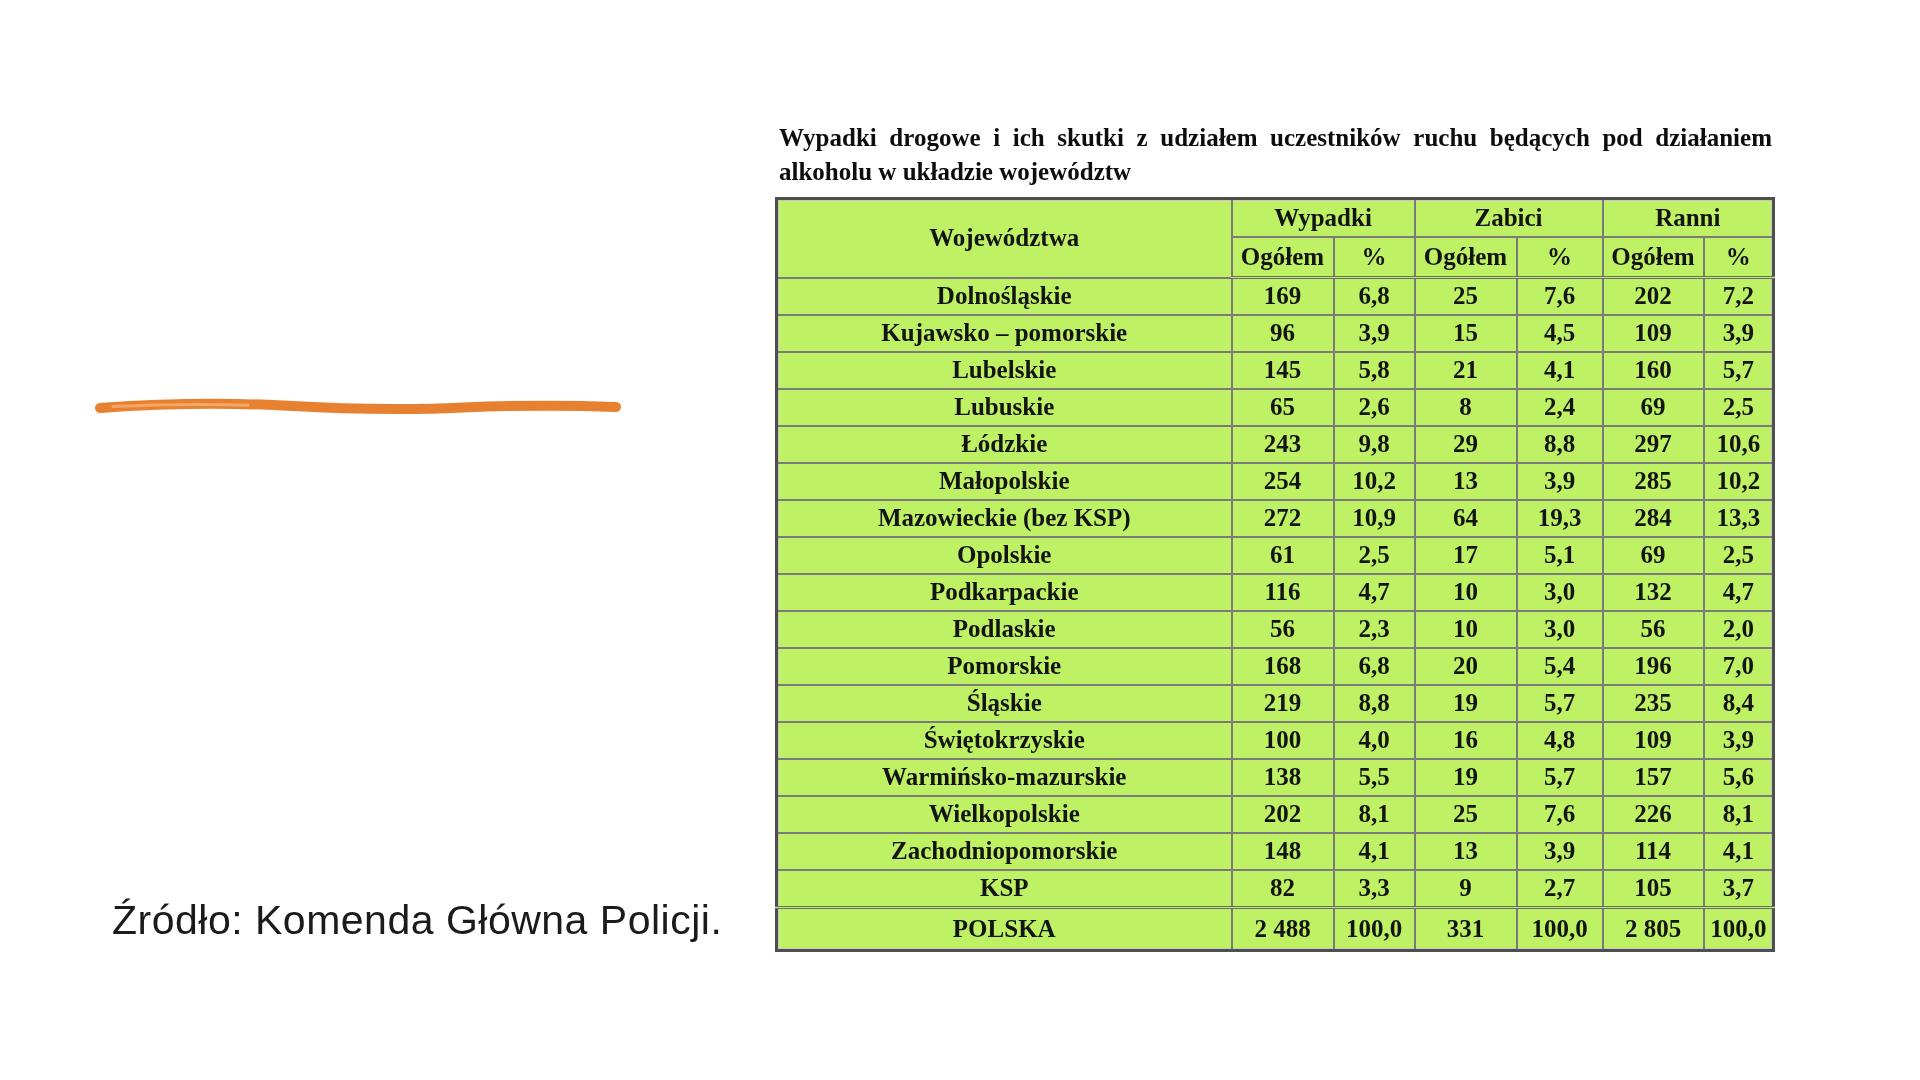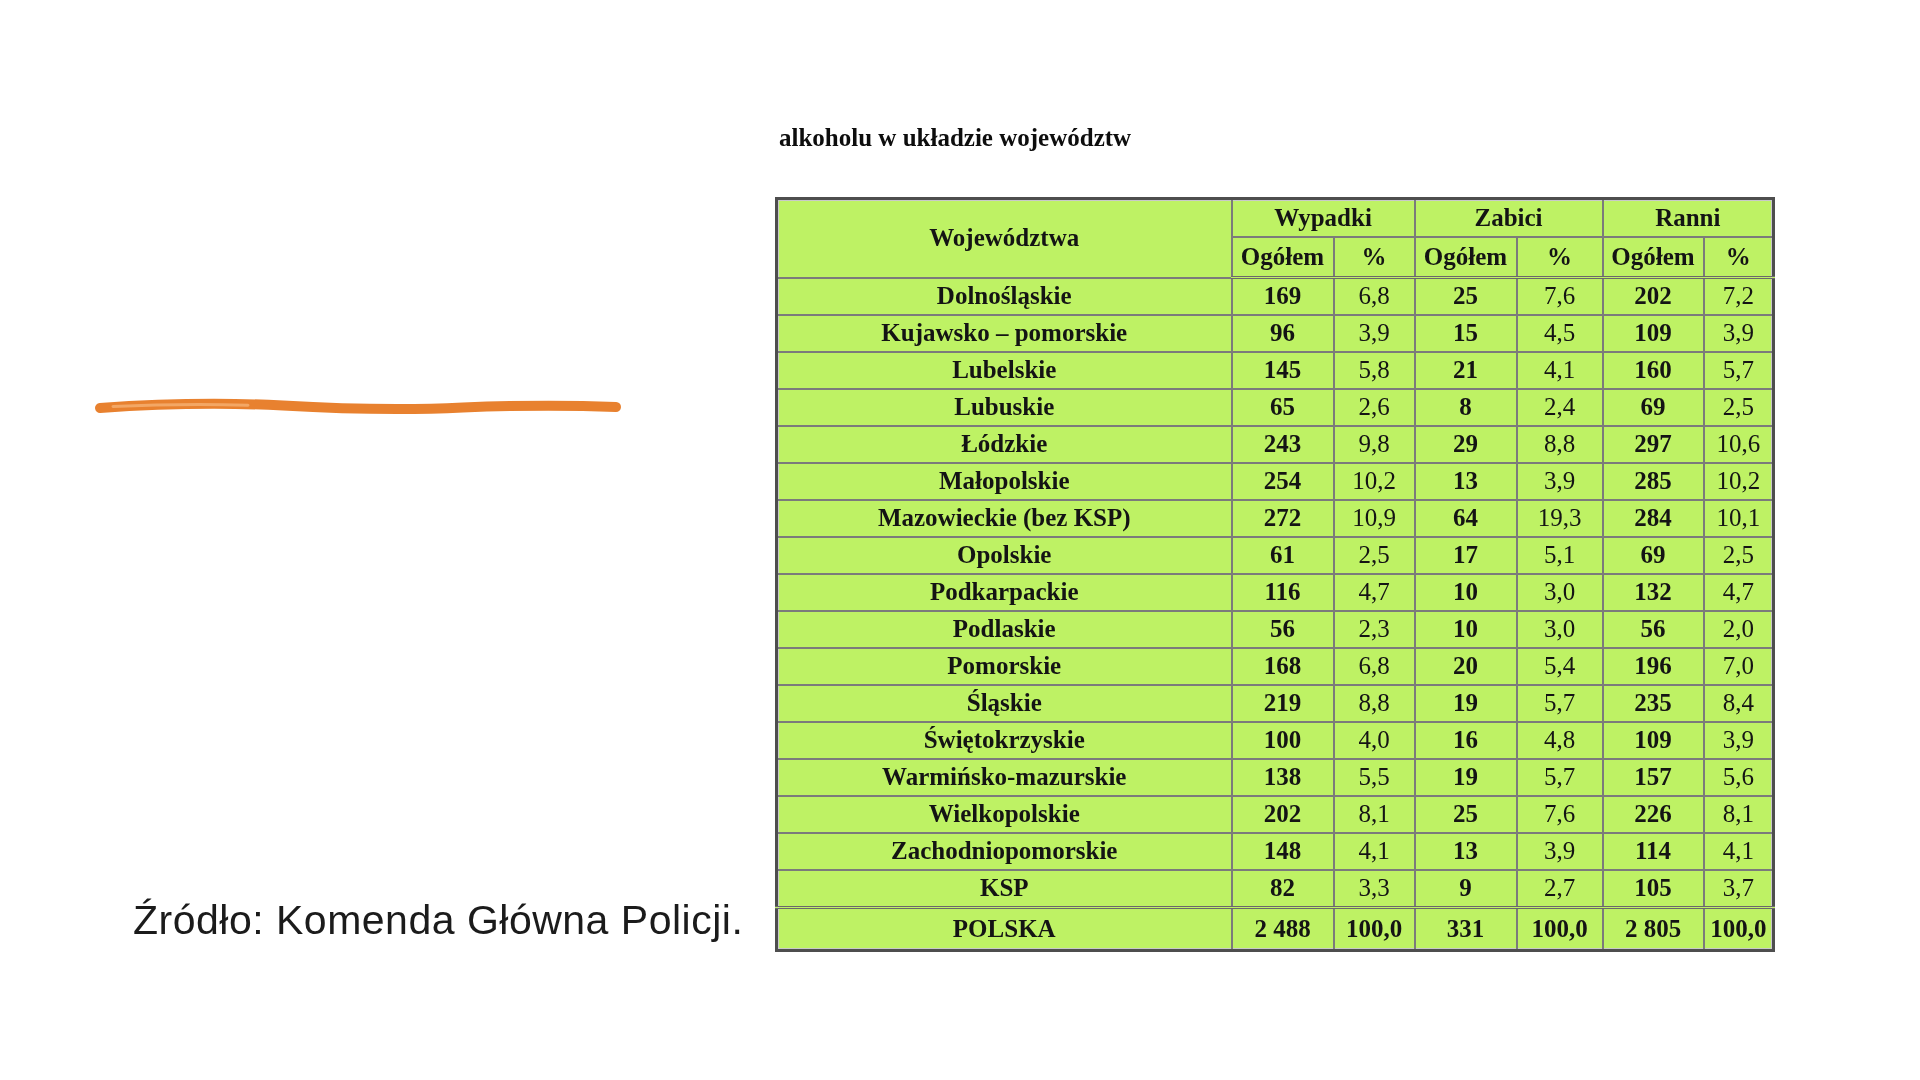"Wypadki drogowe i ich skutki" div.l1 { html: none -> <div>Wypadki drogowe i ich skutki z udziałem uczestników ruchu będących pod działaniem</div> }
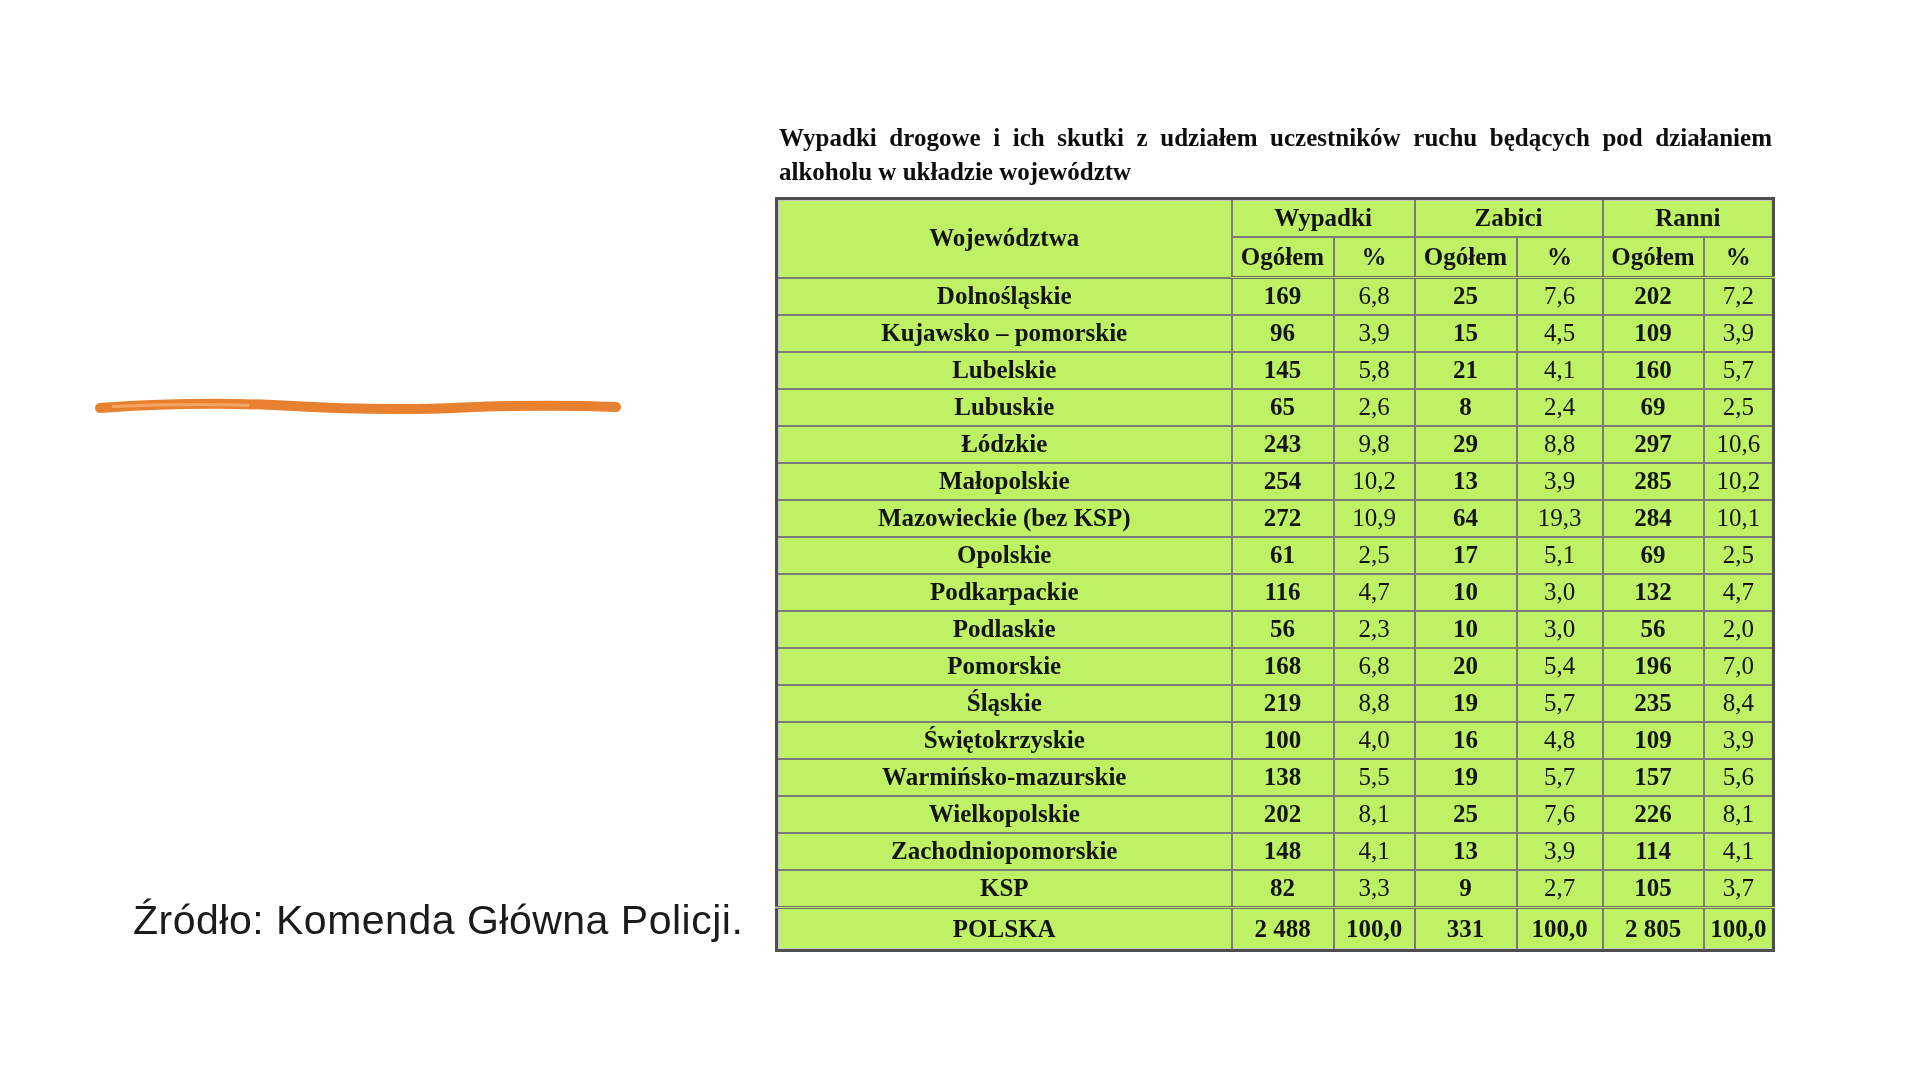"6,8" td.num.pct { font-weight: normal -> bold }
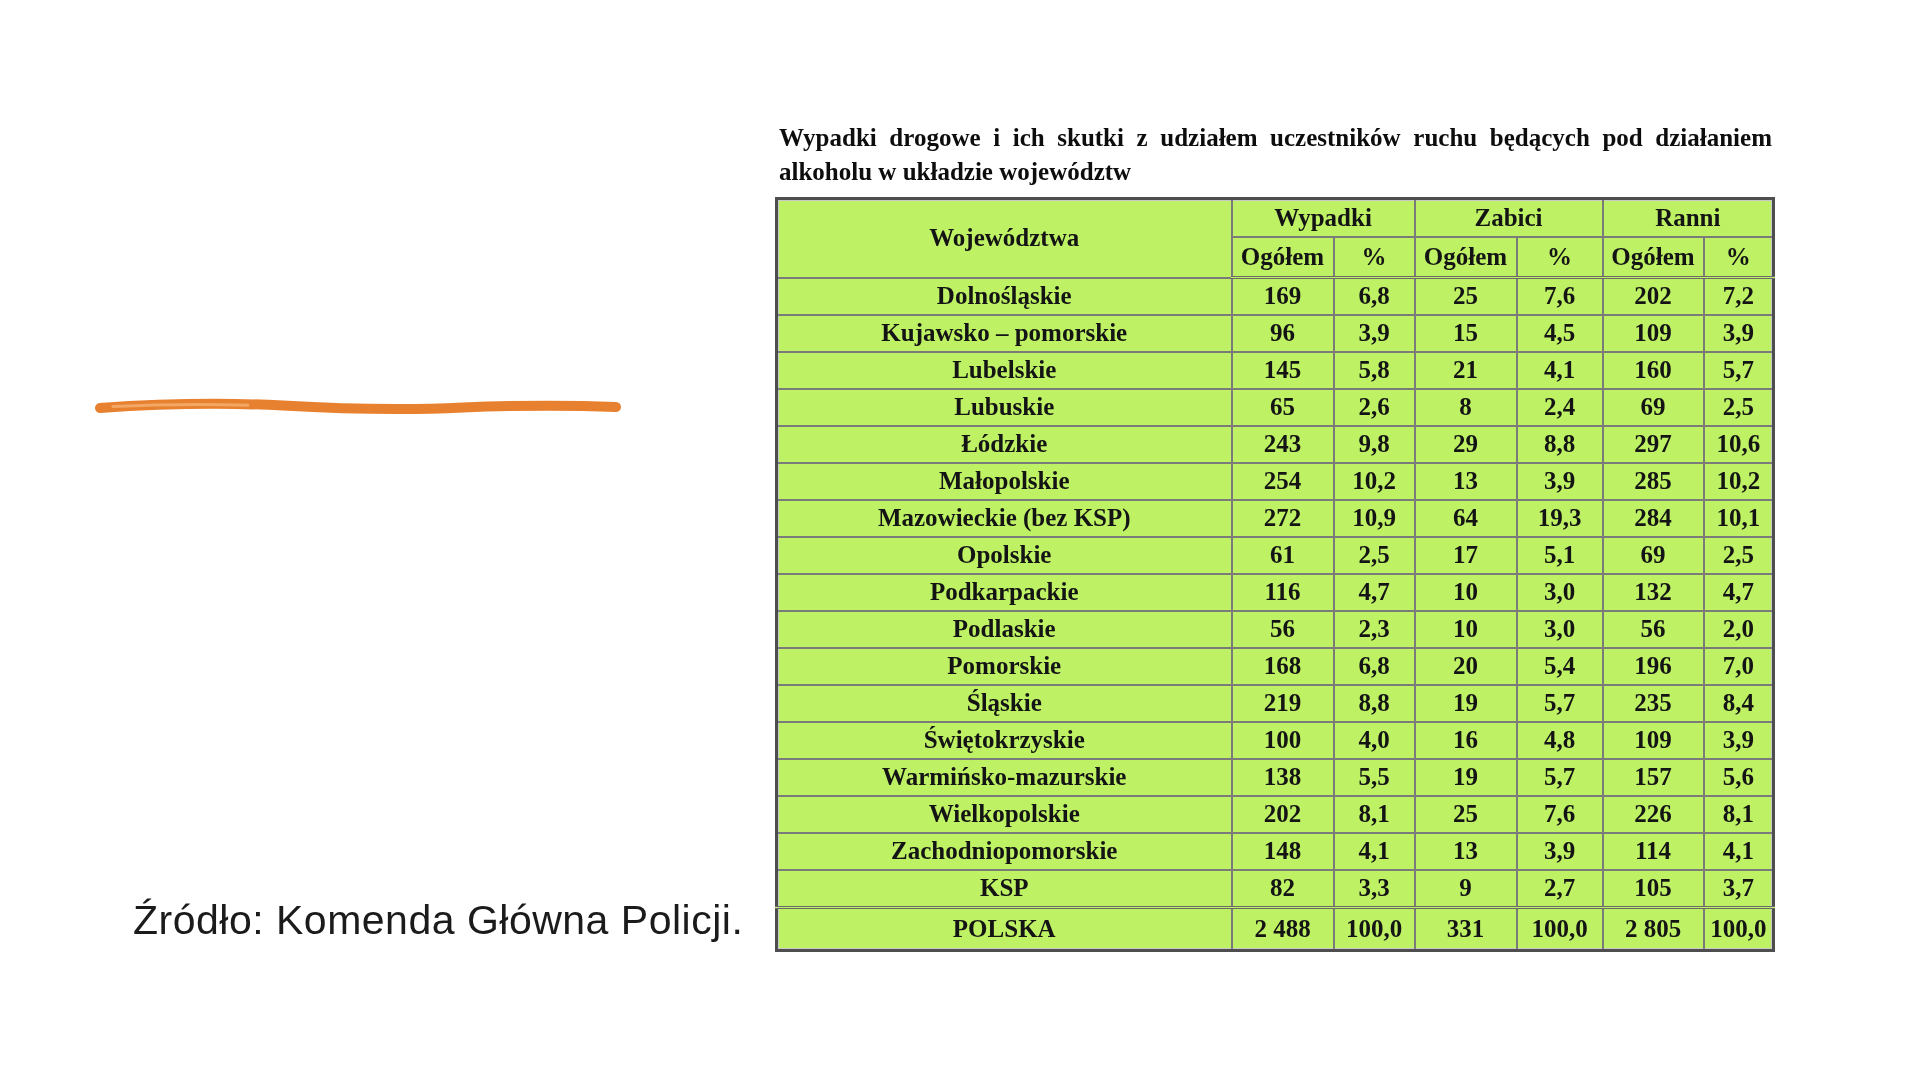"10,1" td.num { text: 10,1 -> 13,3 }
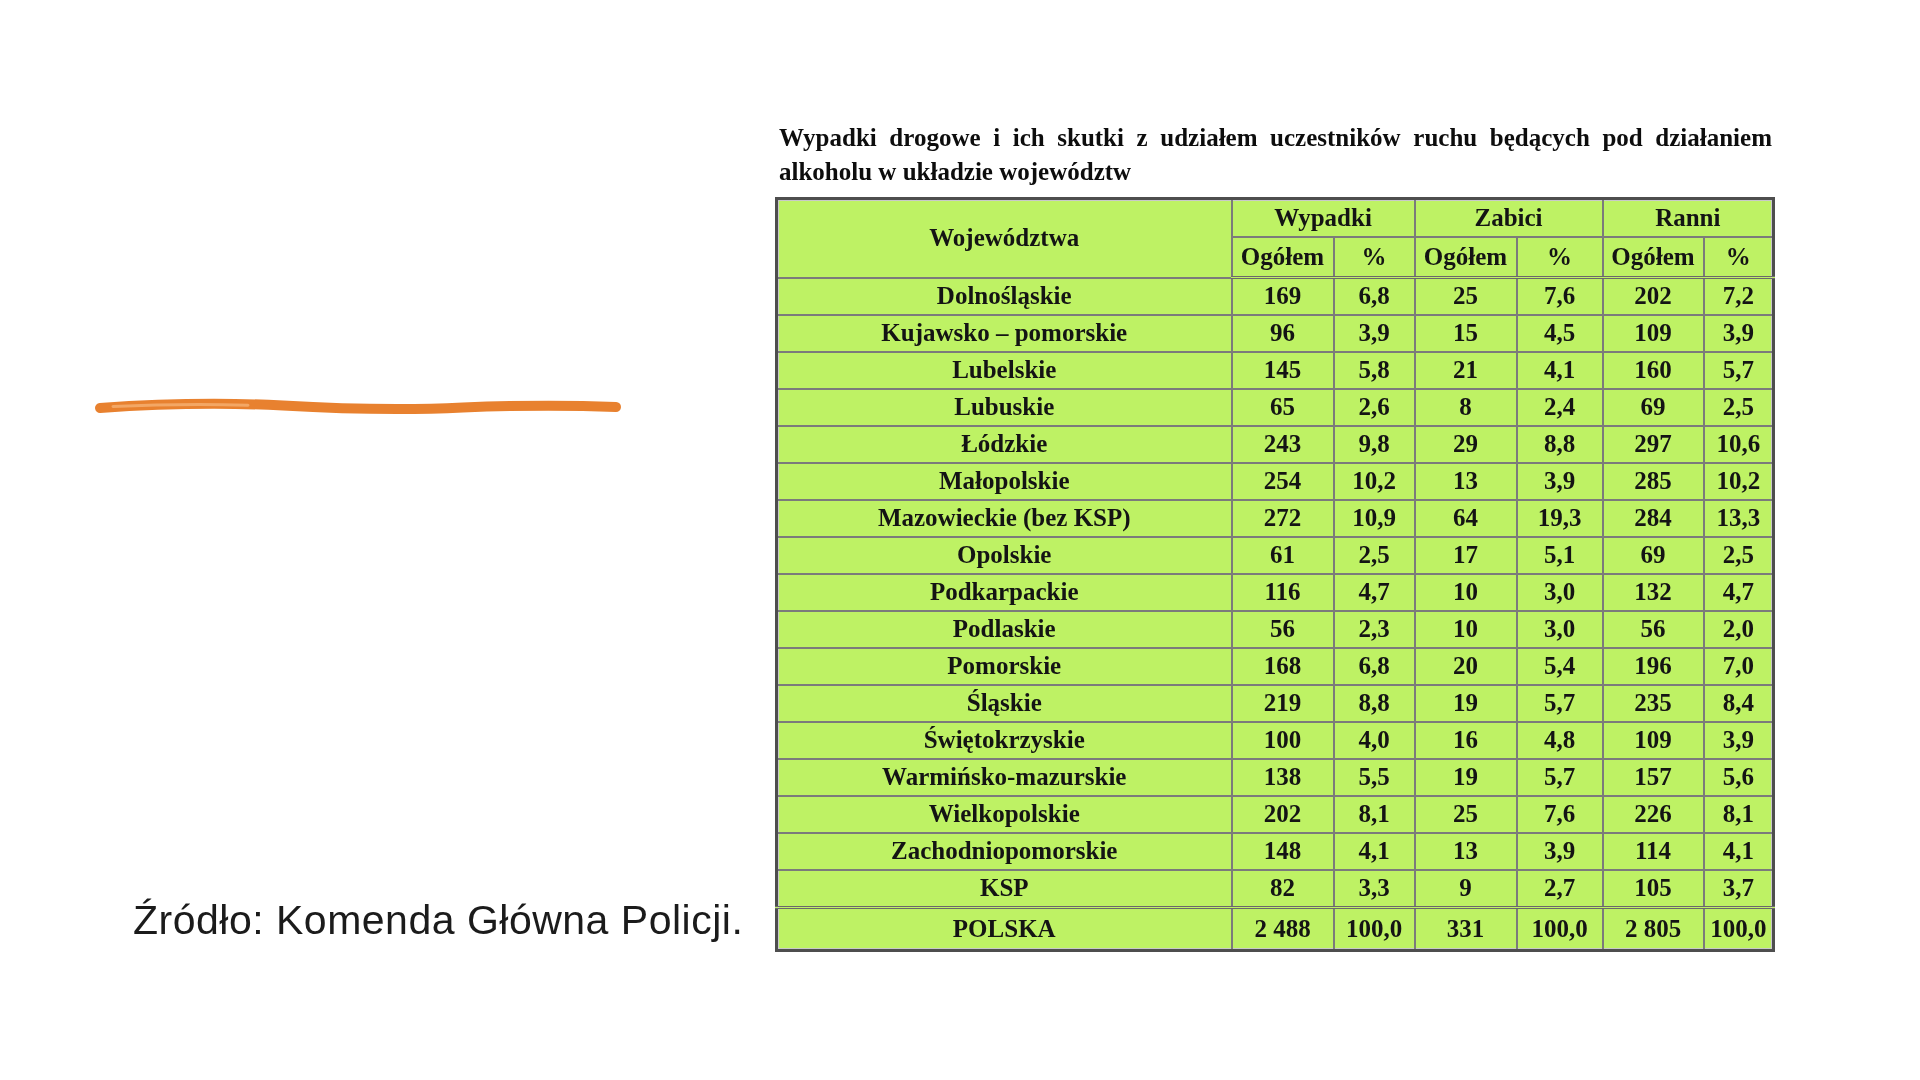"Źródło: Komenda Główna Policji." .source-note { margin-left: 21px -> none }
